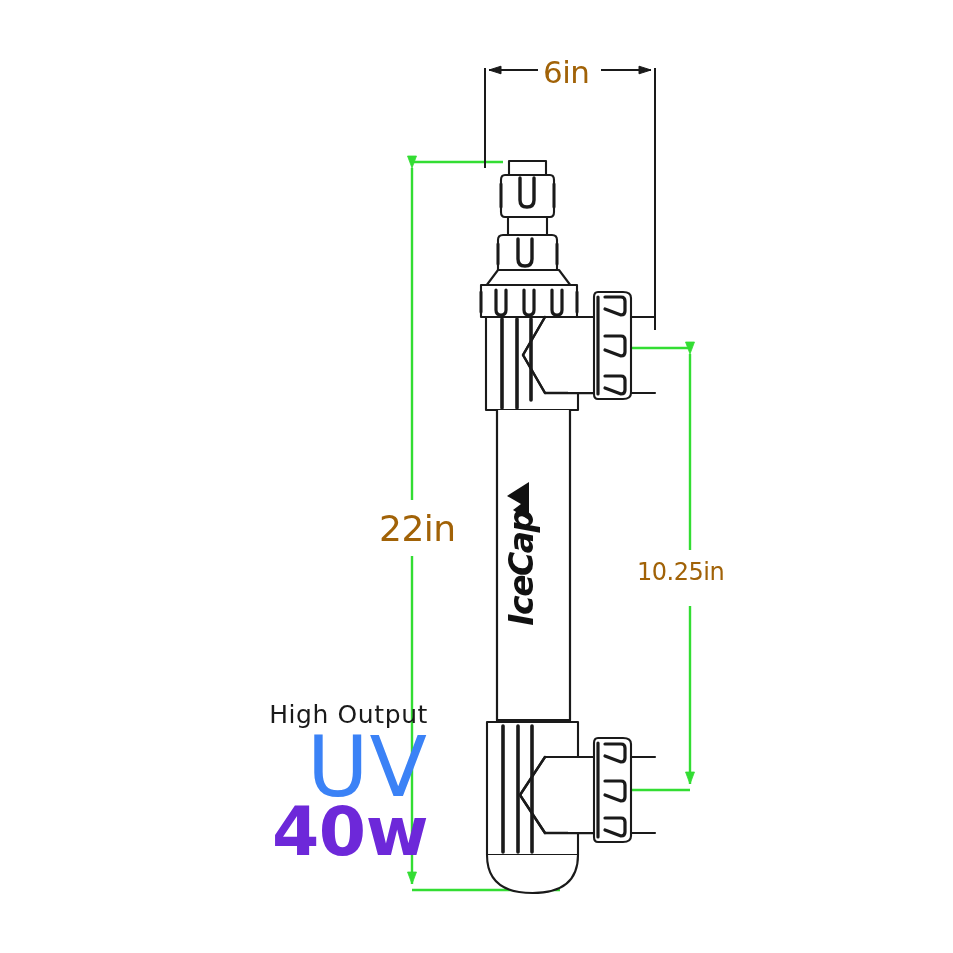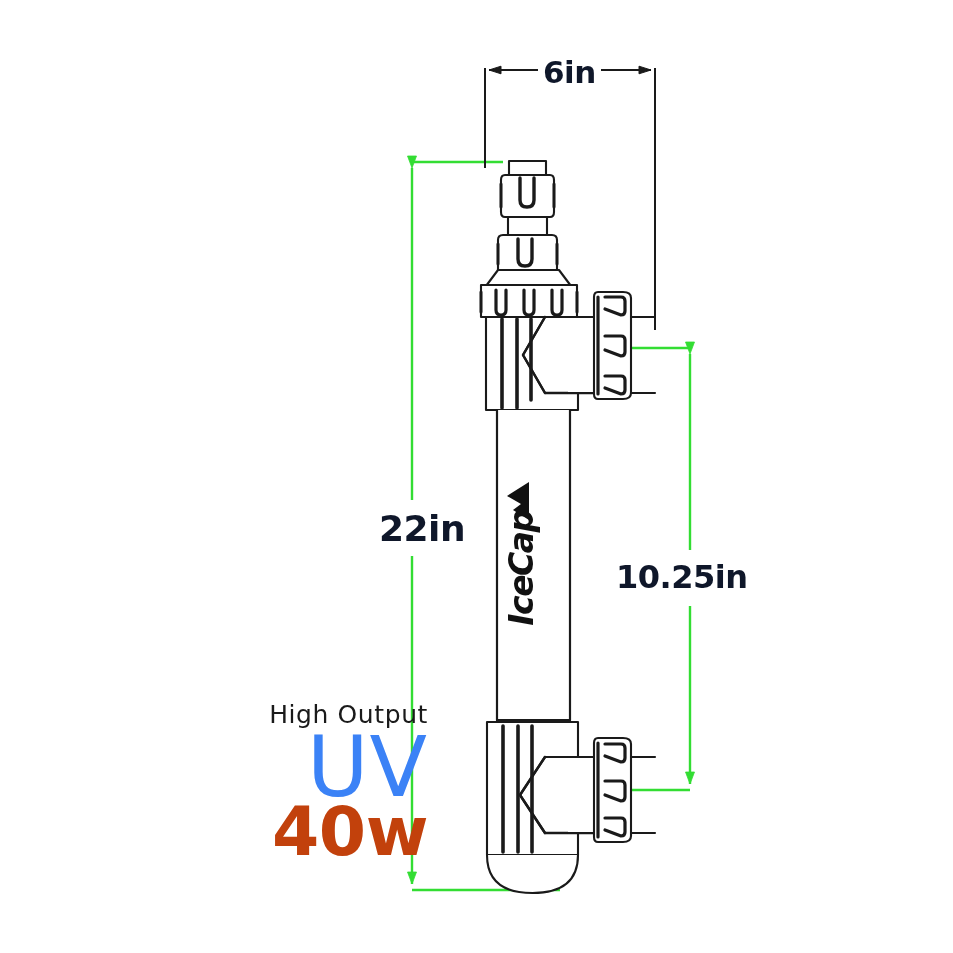"6in" .dim-label { color: #0f172a -> #a16207; font-weight: bold -> none }
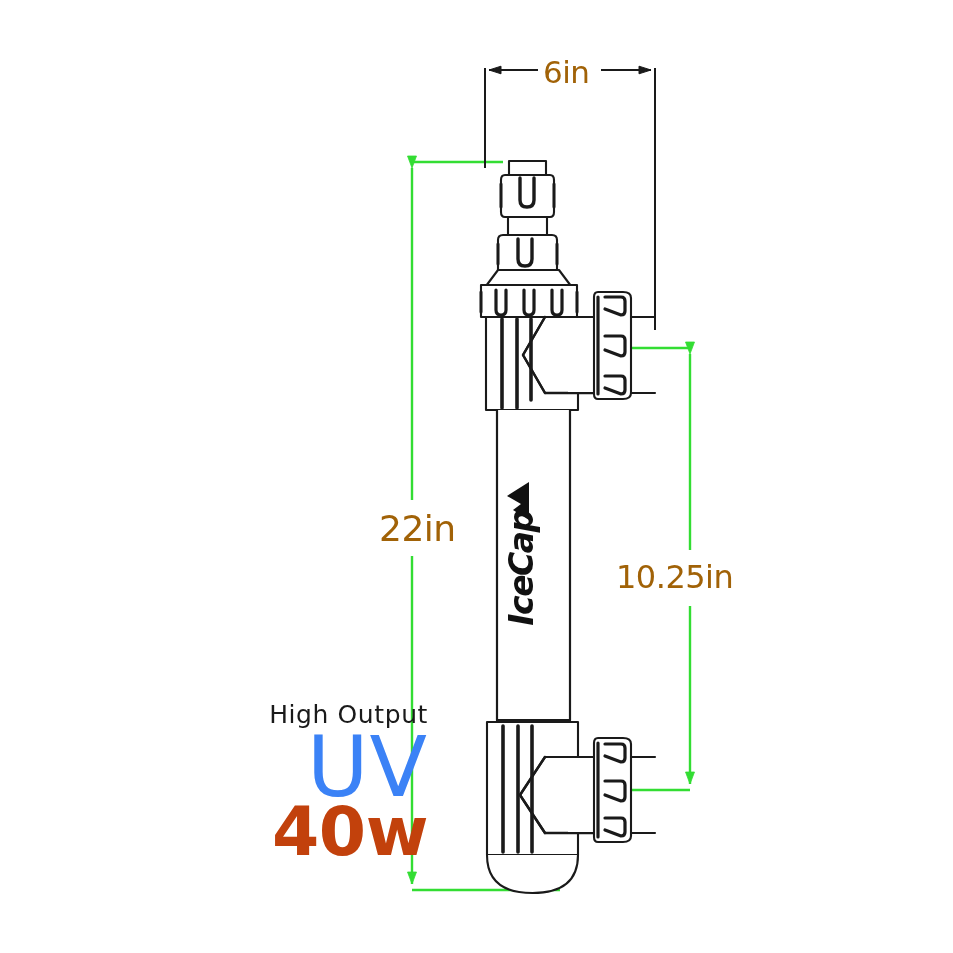"10.25in" #label-1025in { font-size: 32px -> 24px; left: 616px -> 637px }
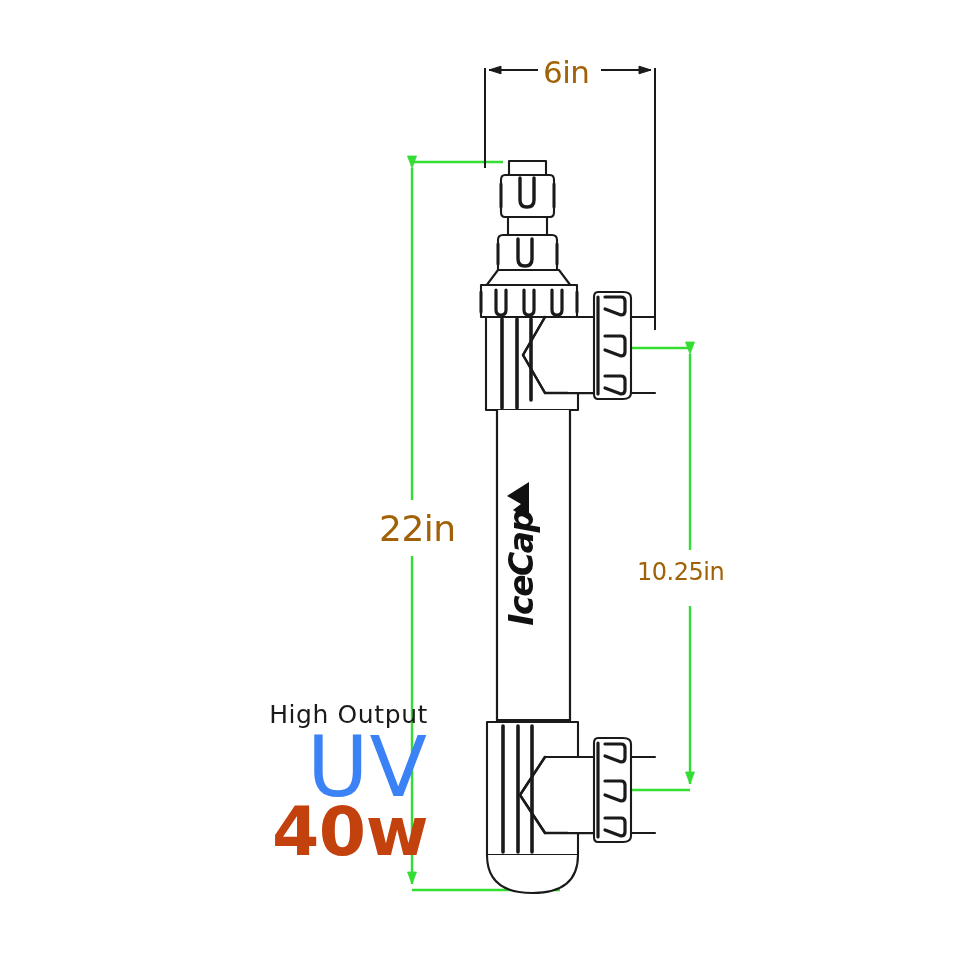"40w" #product-watts { color: #c2410c -> #6d28d9 }
